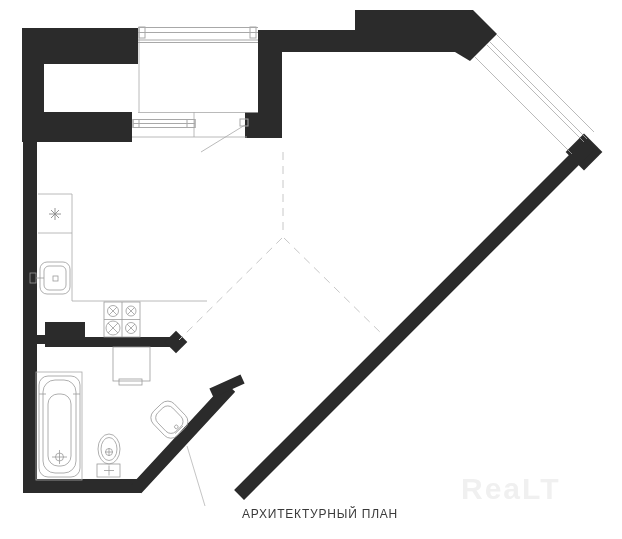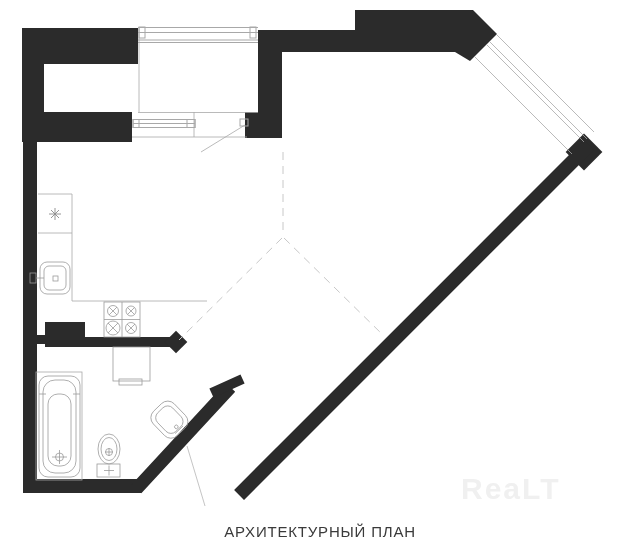"АРХИТЕКТУРНЫЙ ПЛАН" #caption { font-size: 15px -> 12px; margin-top: 16px -> none }
